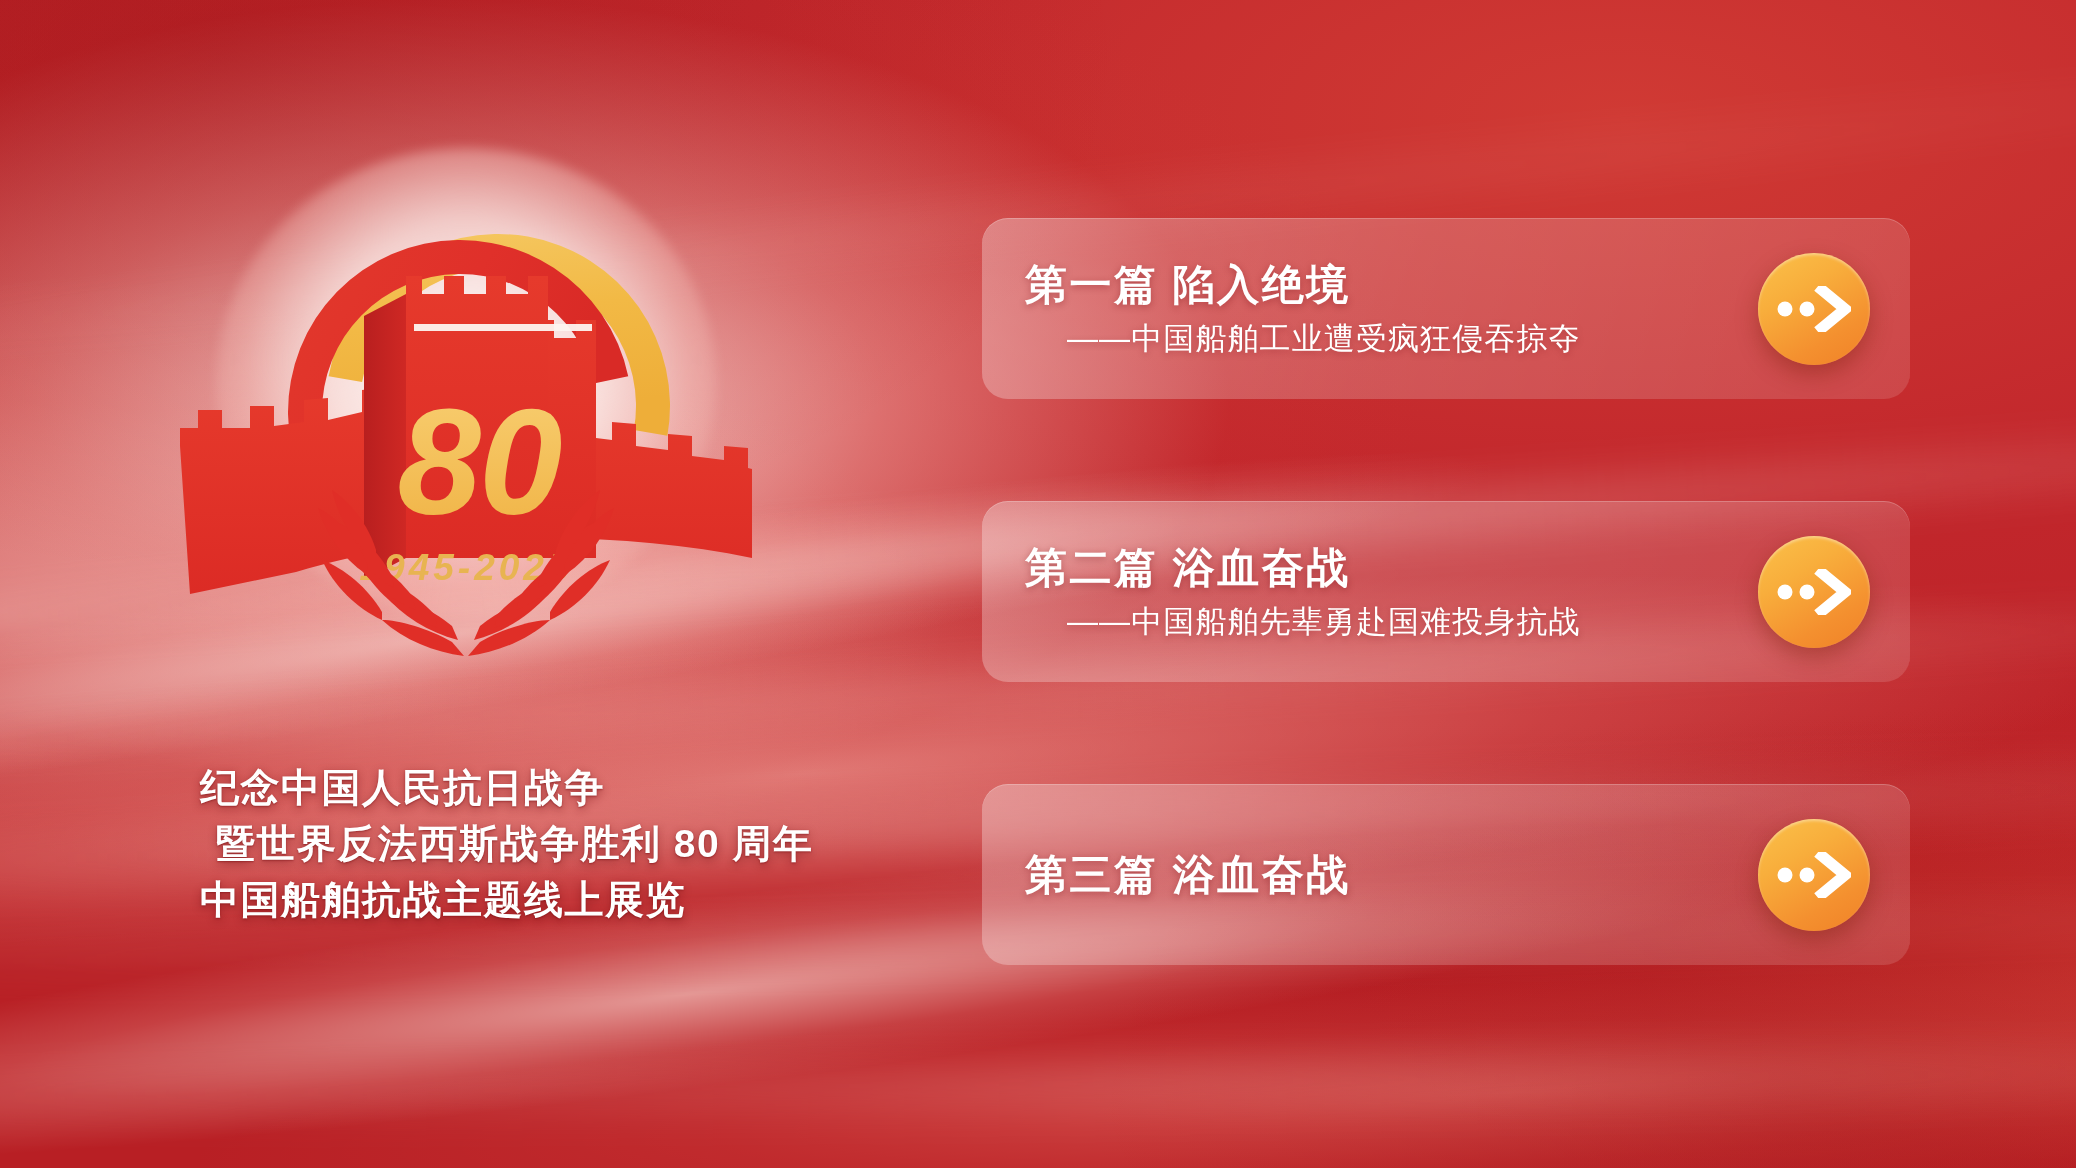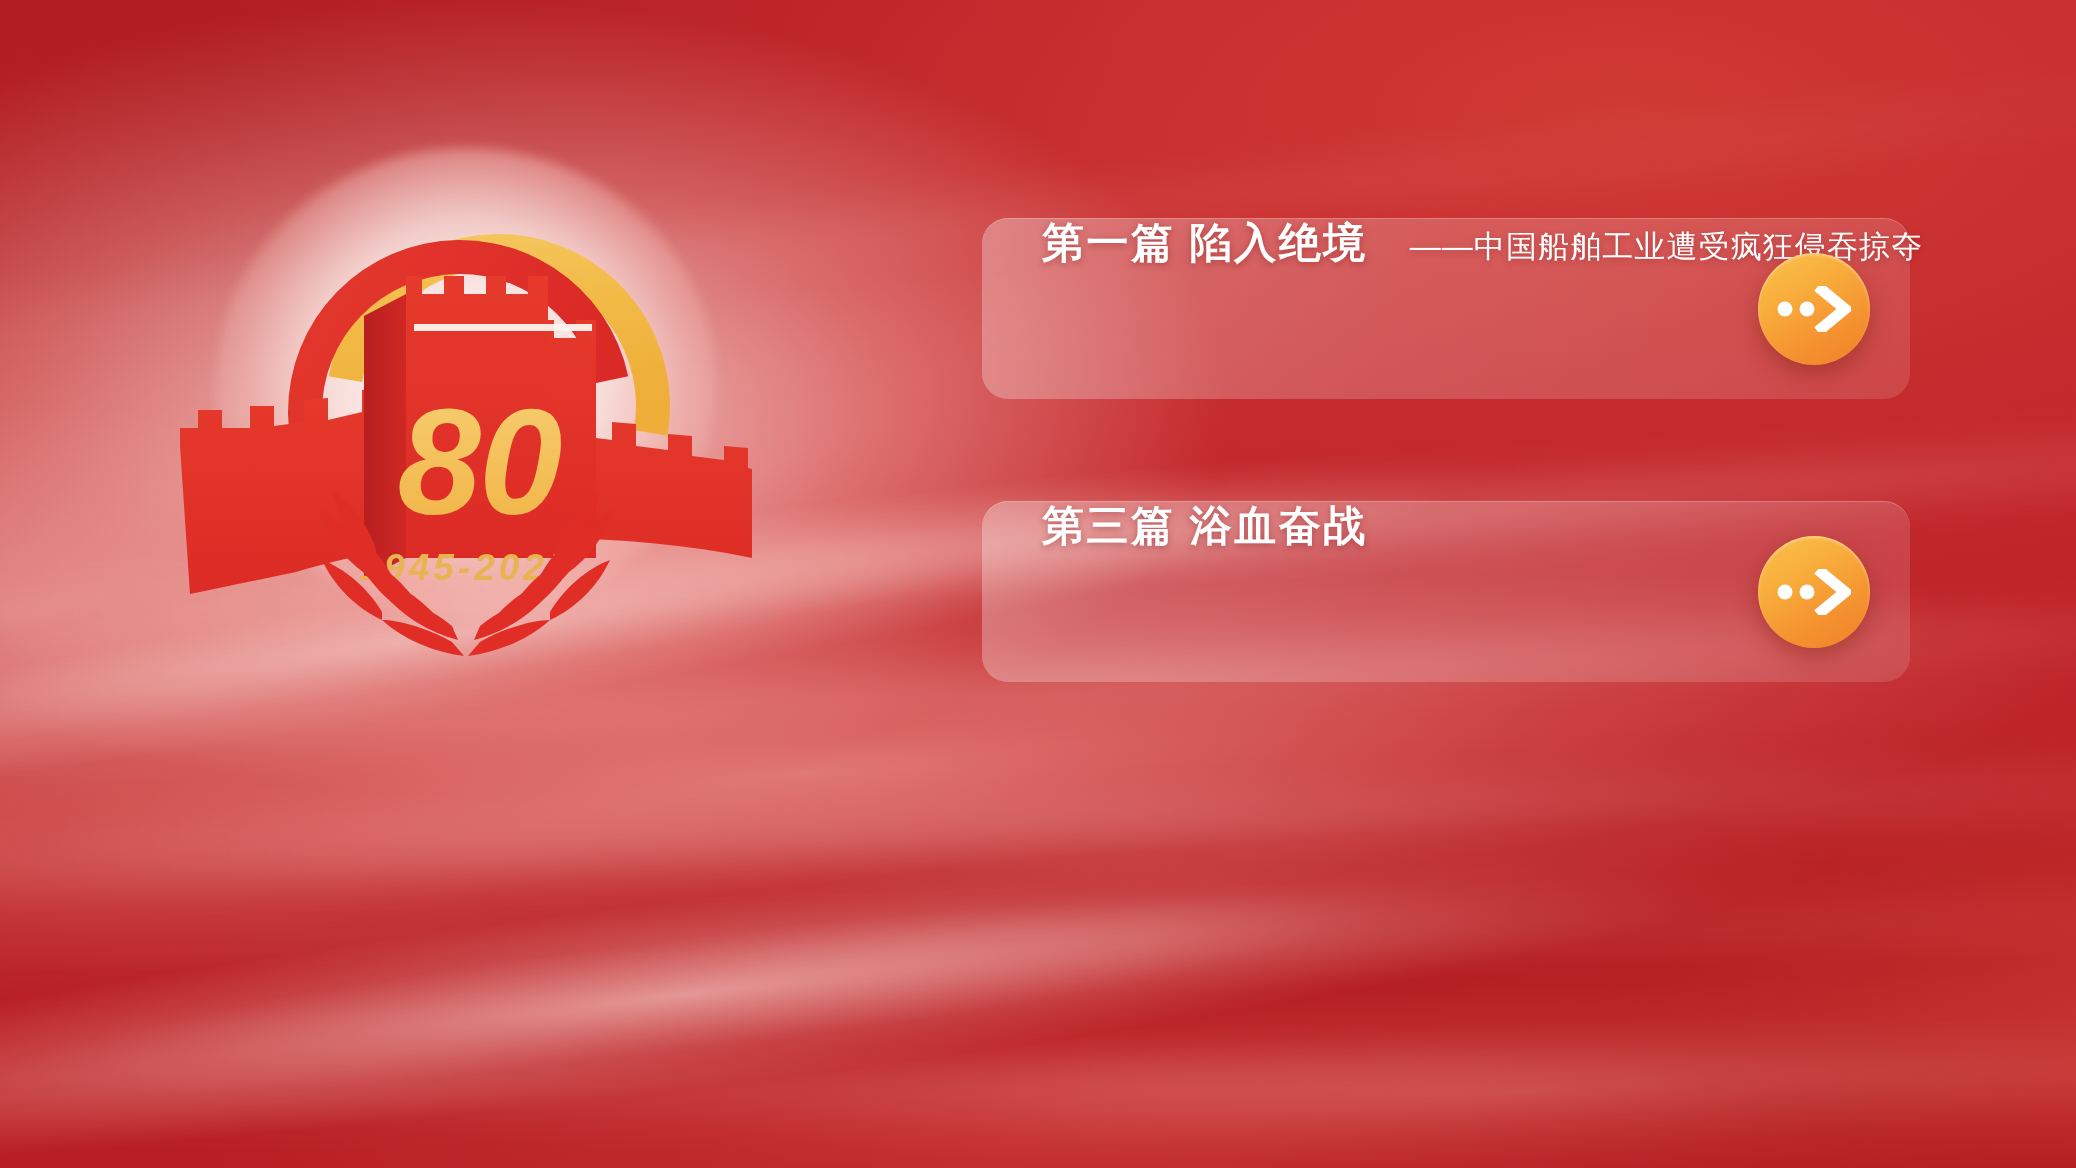"第一篇 陷入绝境" .card-text { flex-direction: row -> column; left: 60px -> 43px }
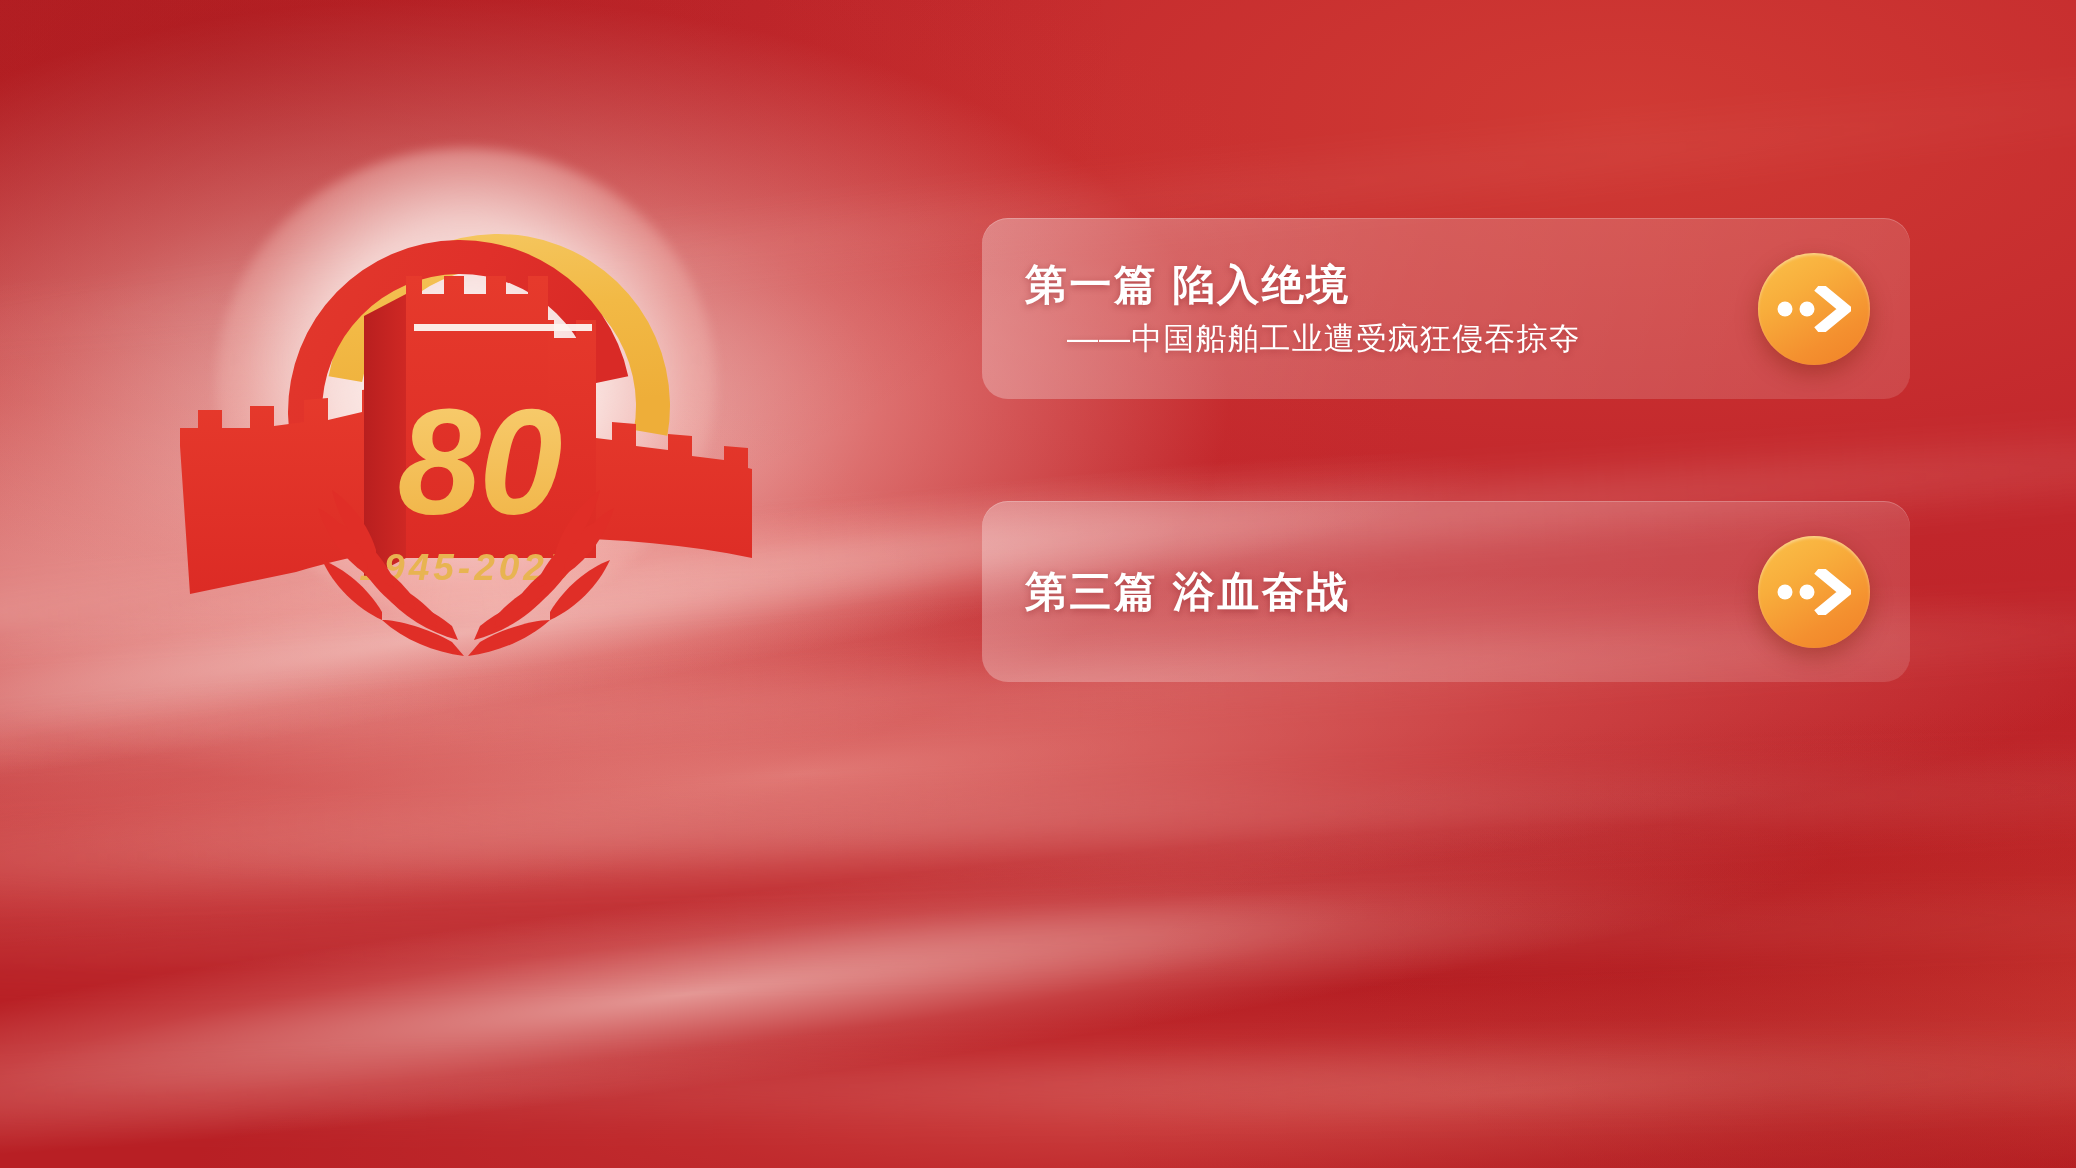"第二篇 浴血奋战" div.card { html: none -> <div> <div> <div>第二篇 浴血奋战</div> <div>——中国船舶先辈勇赴国难投身抗战</div> </div> <div> <svg> <circle></circle> <circle></circle> <path></path> </svg> </div> </div> }
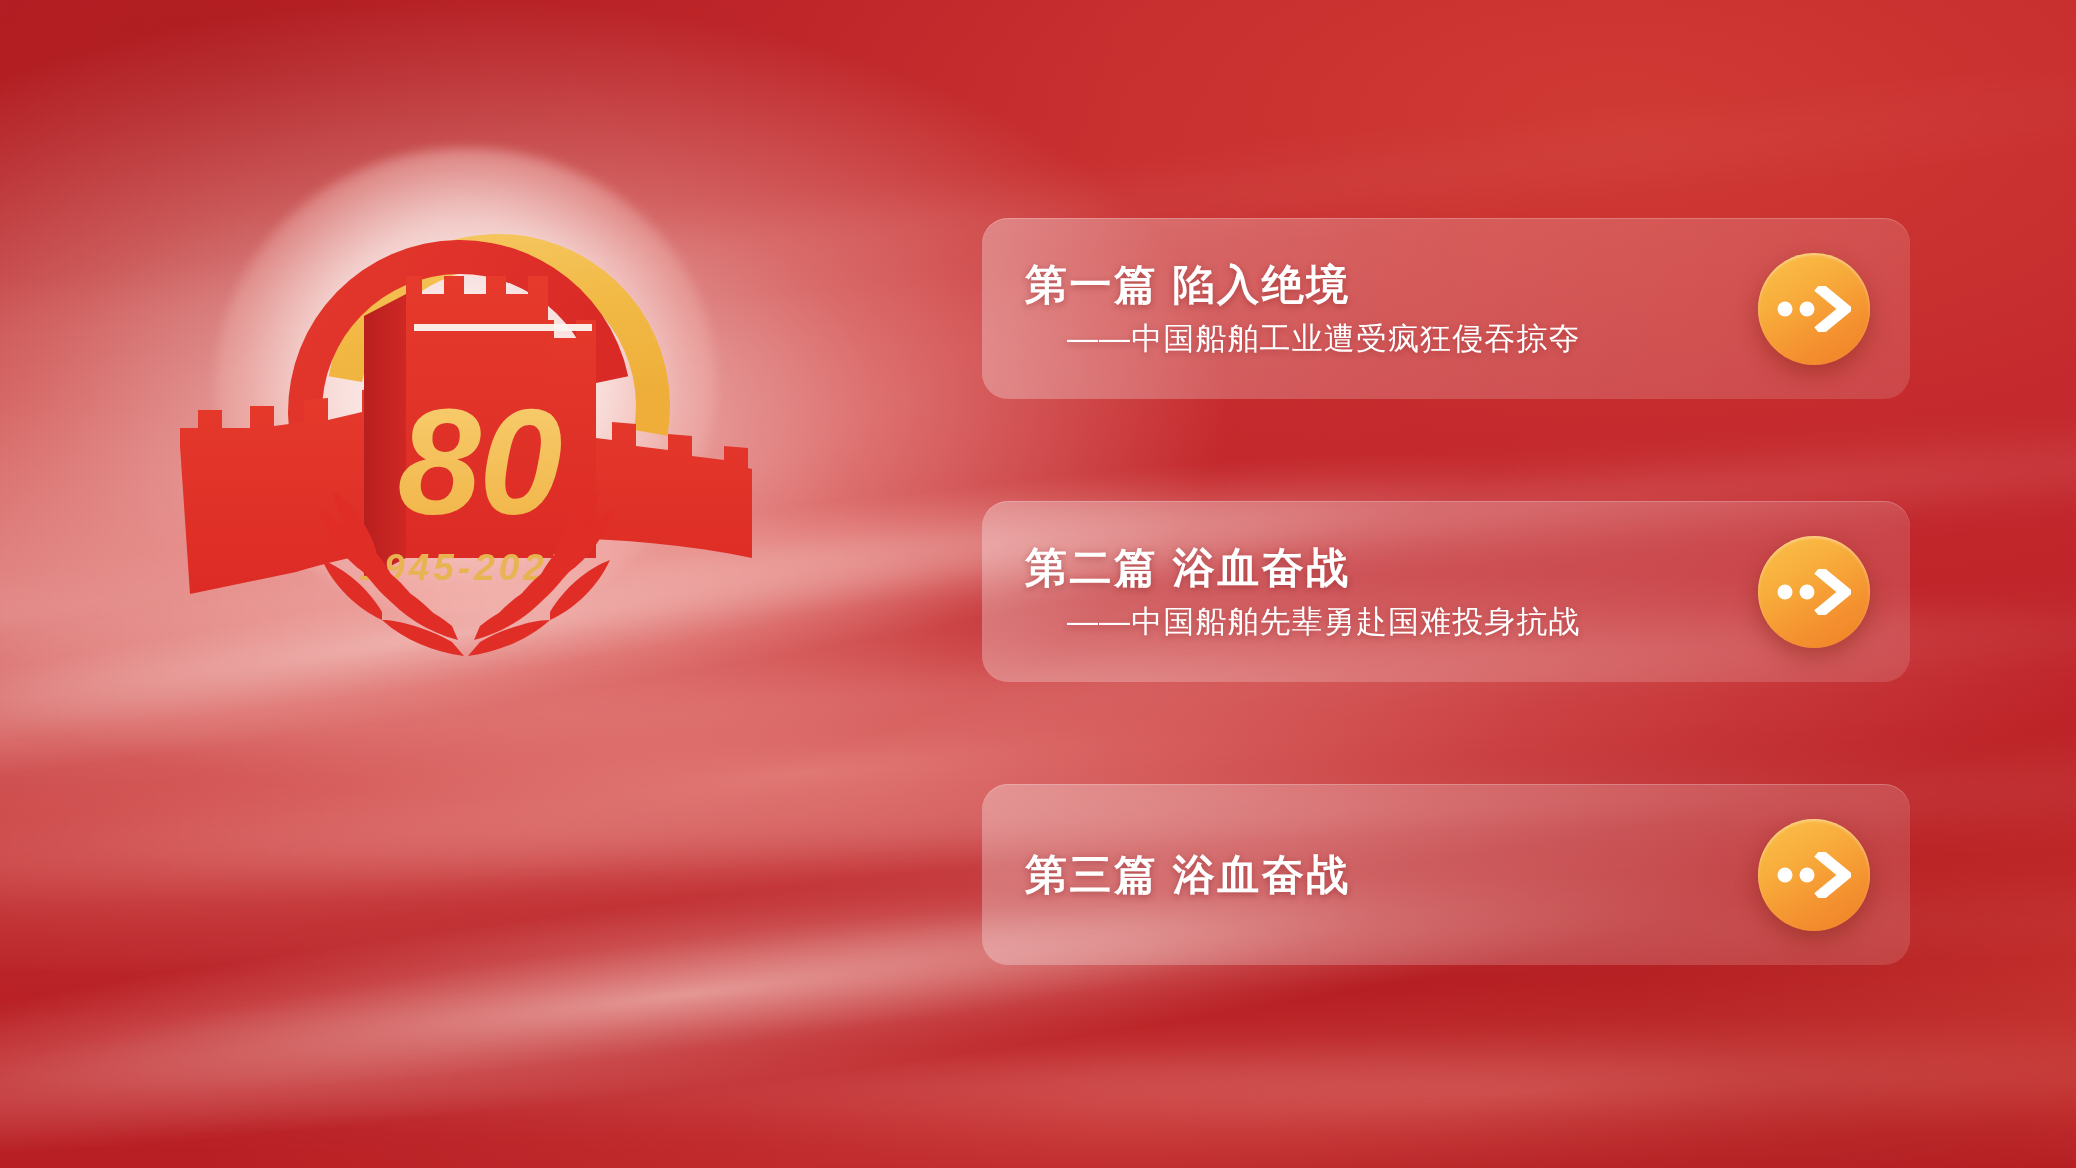"纪念中国人民抗日战争" div.title-block { html: none -> <div> <div>纪念中国人民抗日战争</div> <div>暨世界反法西斯战争胜利 80 周年</div> <div>中国船舶抗战主题线上展览</div> </div> }
